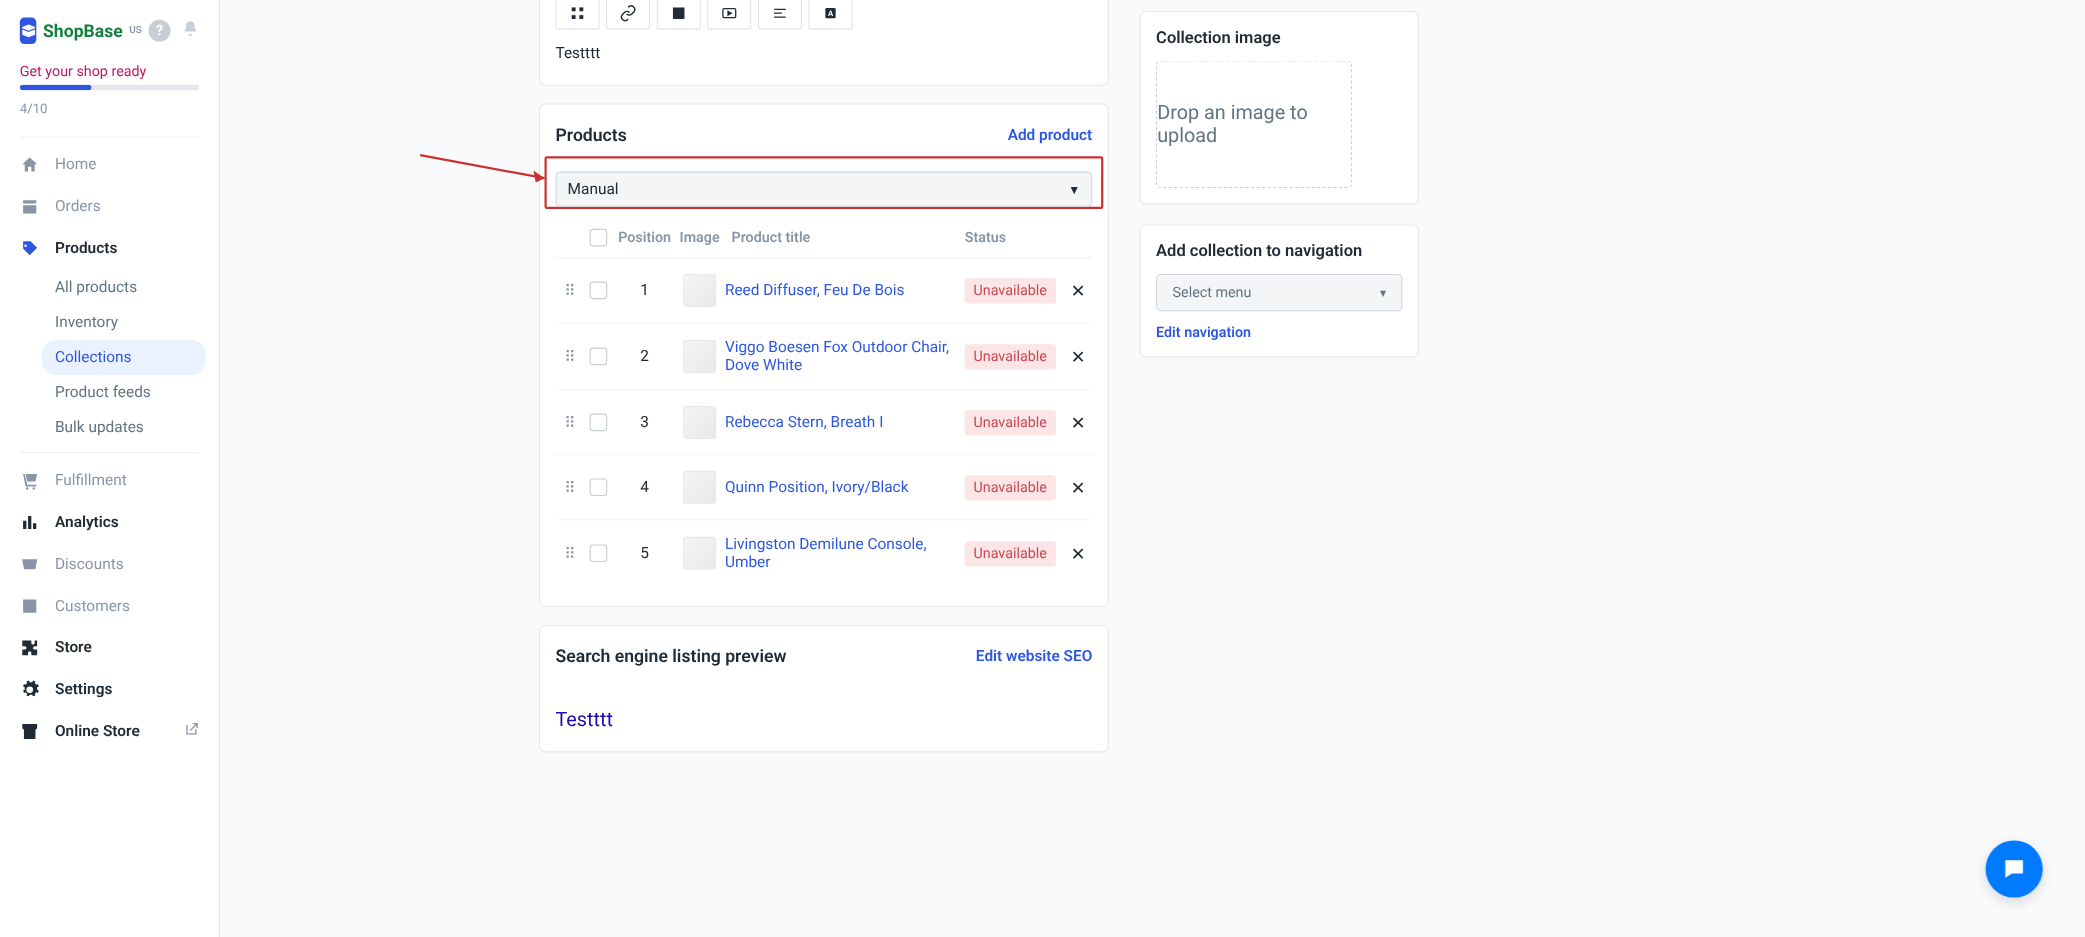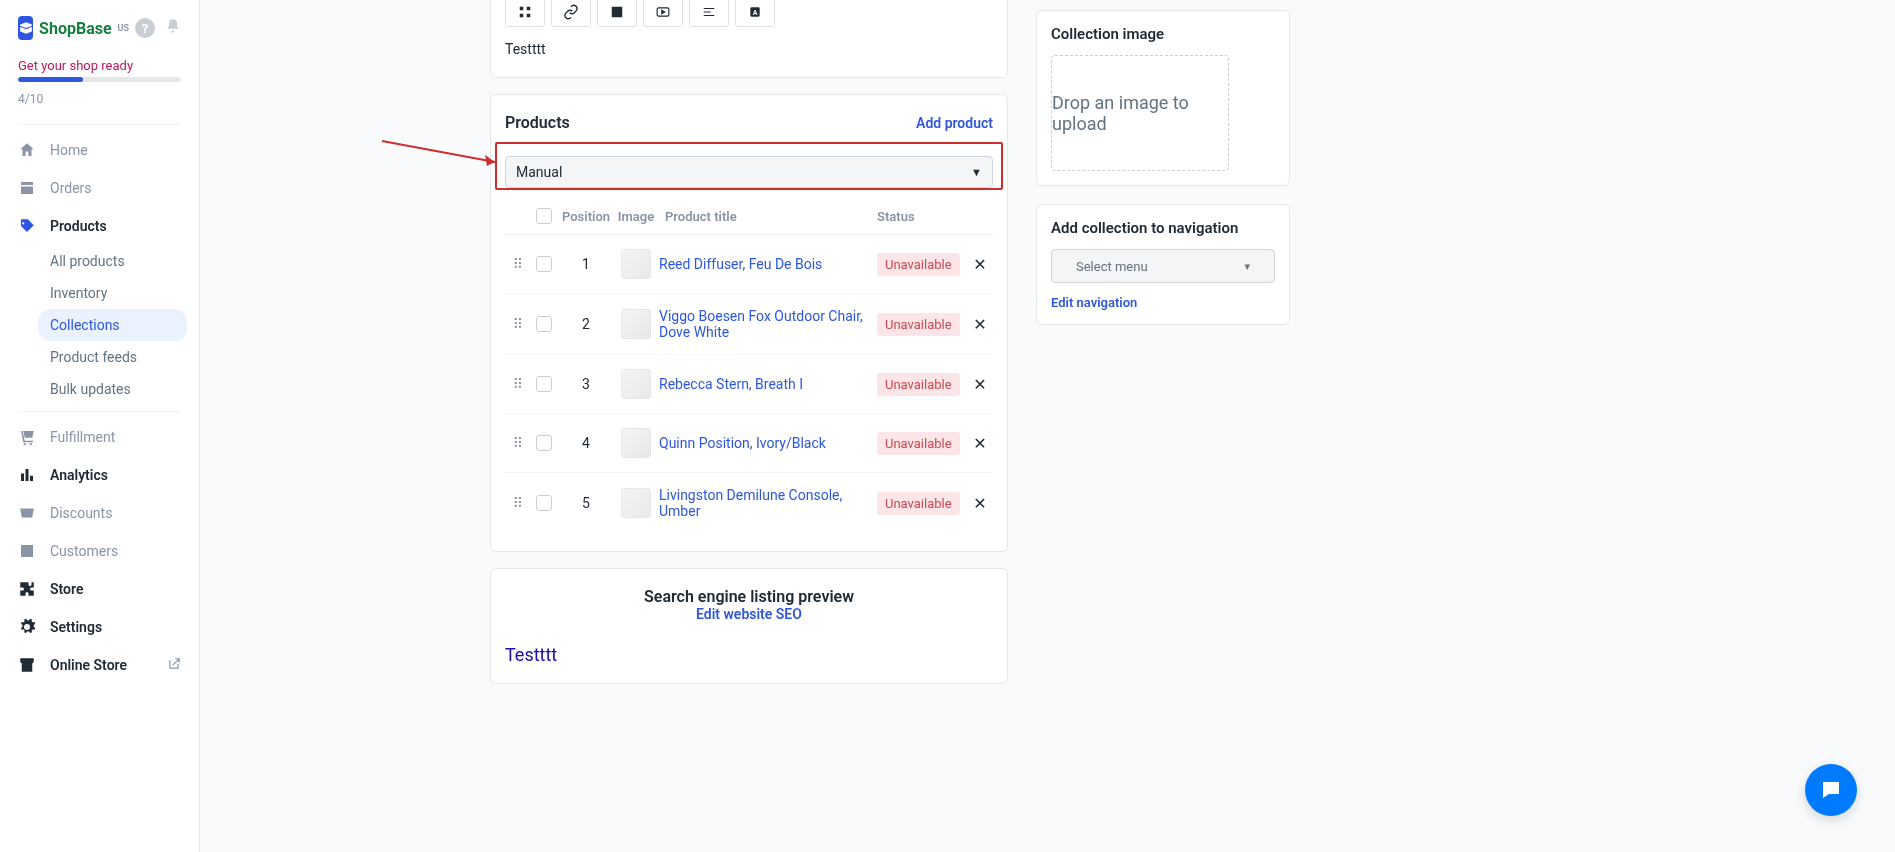"Select menu" .menu-select { padding: 0 24px -> 0 14px }
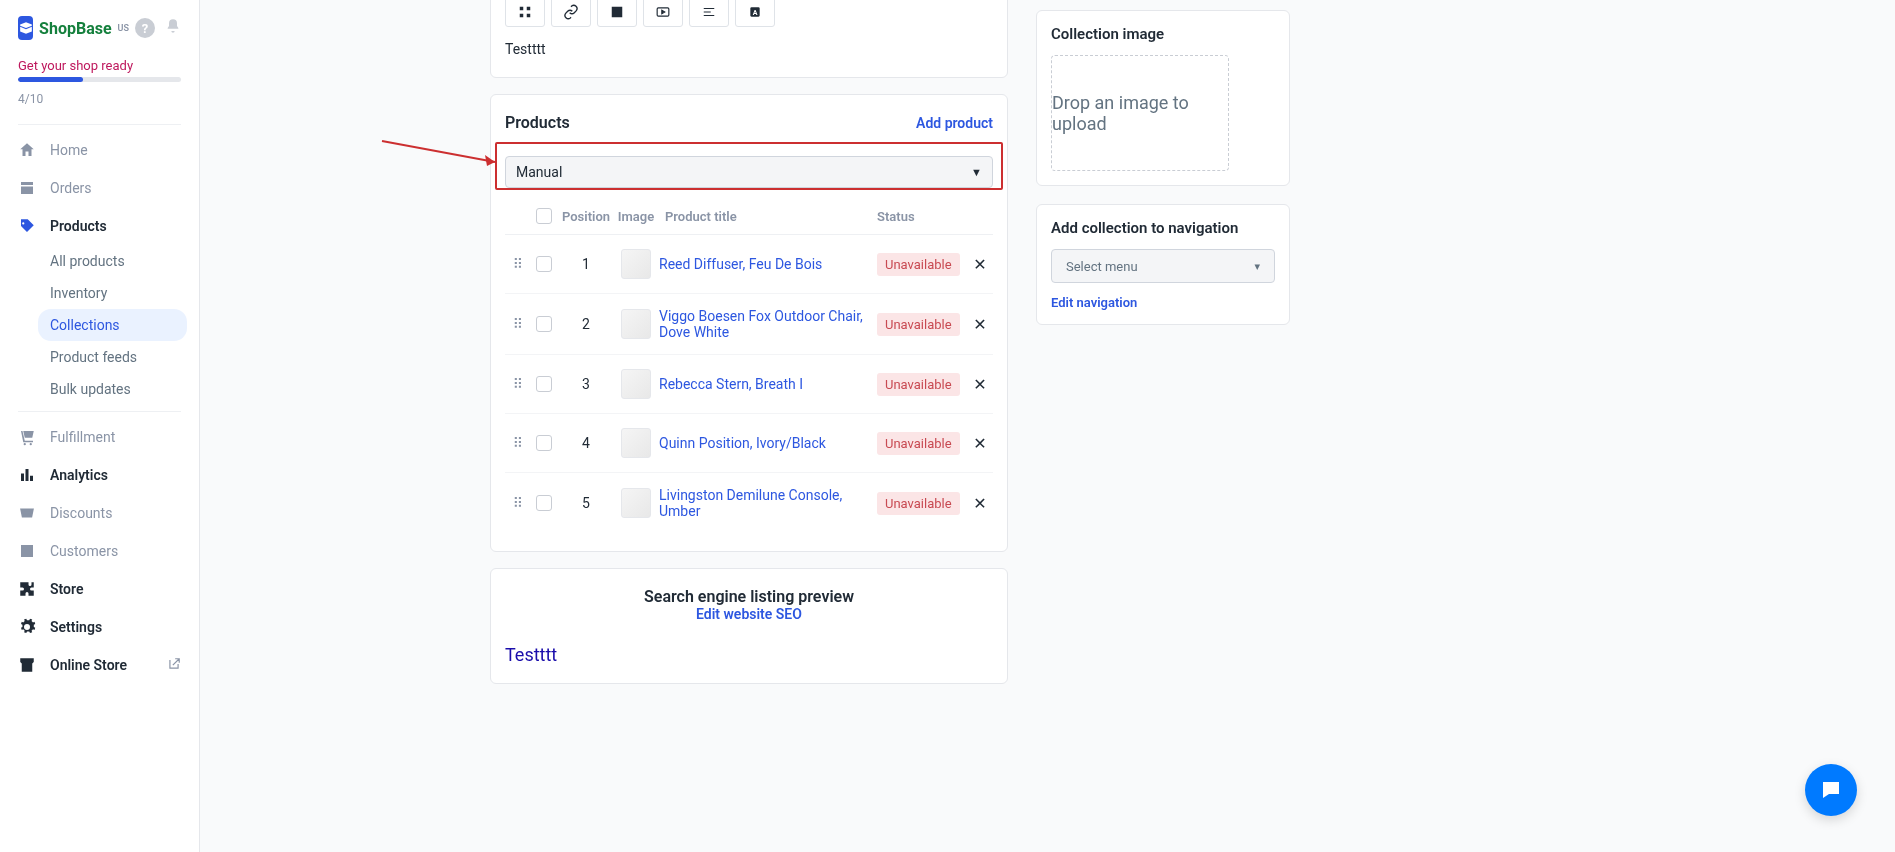"Search engine listing preview" .seo-head { flex-direction: column -> none; margin-bottom: 22px -> 38px }
